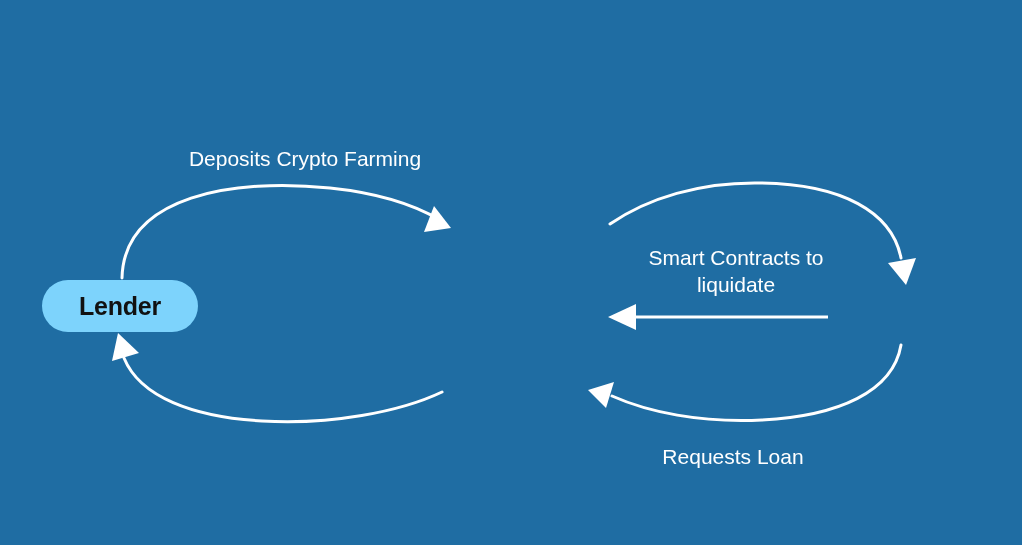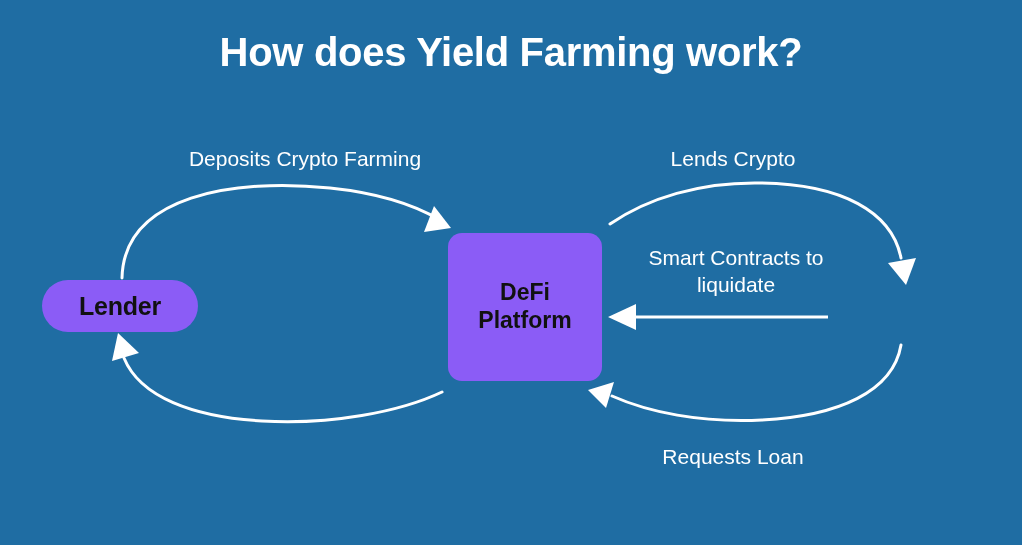"How does Yield Farming work?" div { html: <div>How does Yield Farming work?</div> -> none }
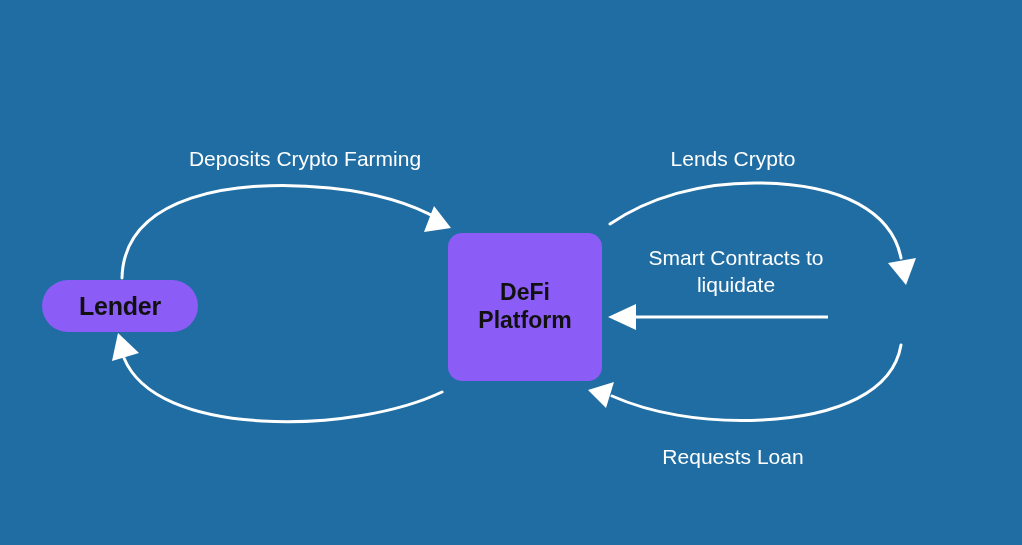"Lends Crypto" div.edge-label { html: <div>Lends Crypto</div> -> none }
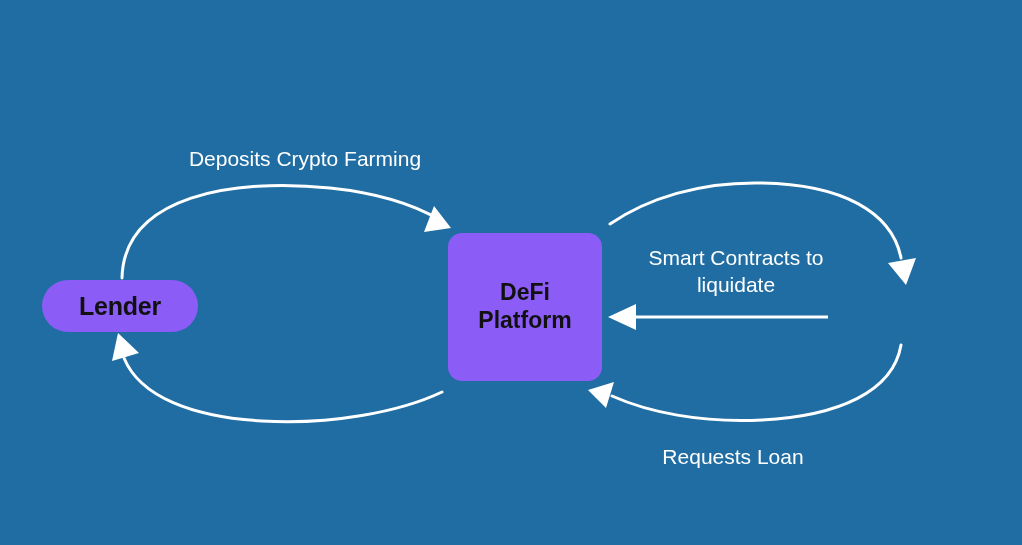"Lender" .node { background: #8b5cf6 -> #7dd3fc }
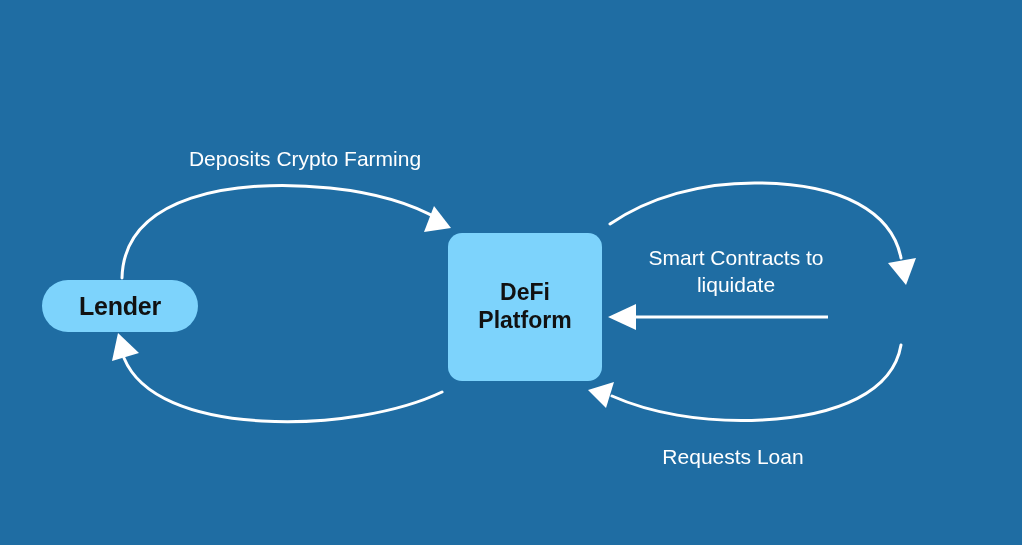"DeFi" div.node { html: <div> <span>DeFi</span> <span>Platform</span> </div> -> none }
